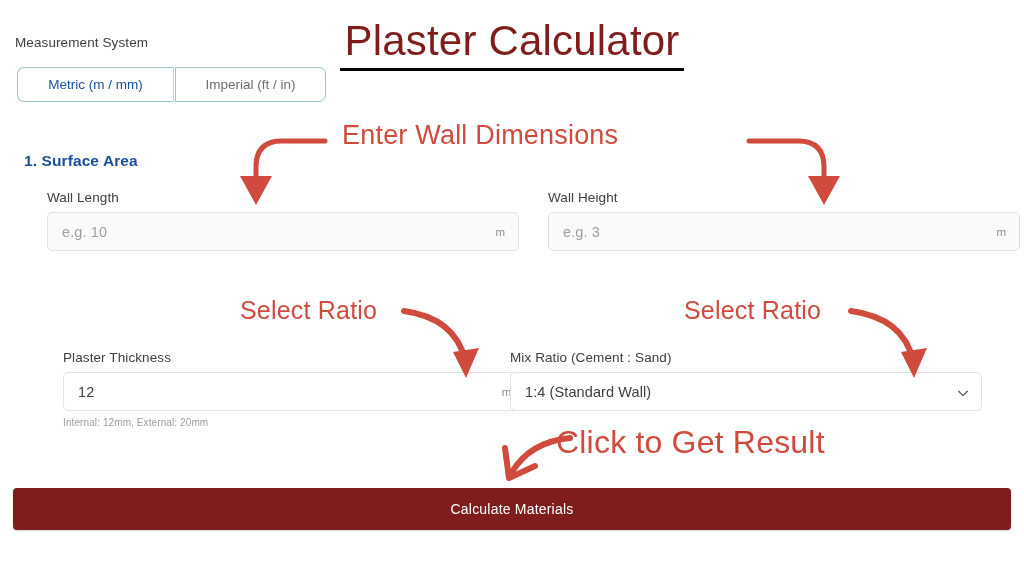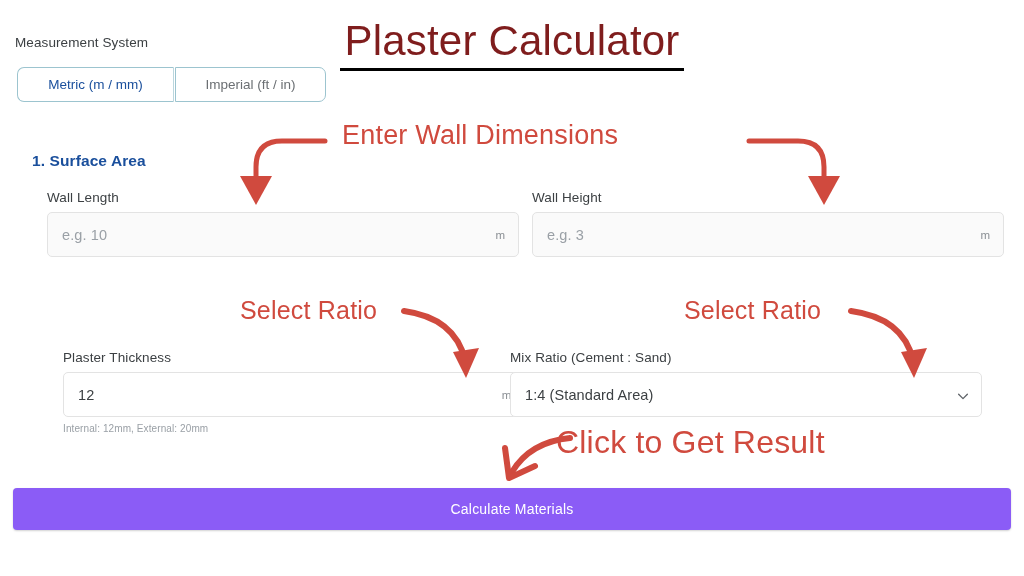"1. Surface Area" #sec1-title { left: 32px -> 24px }
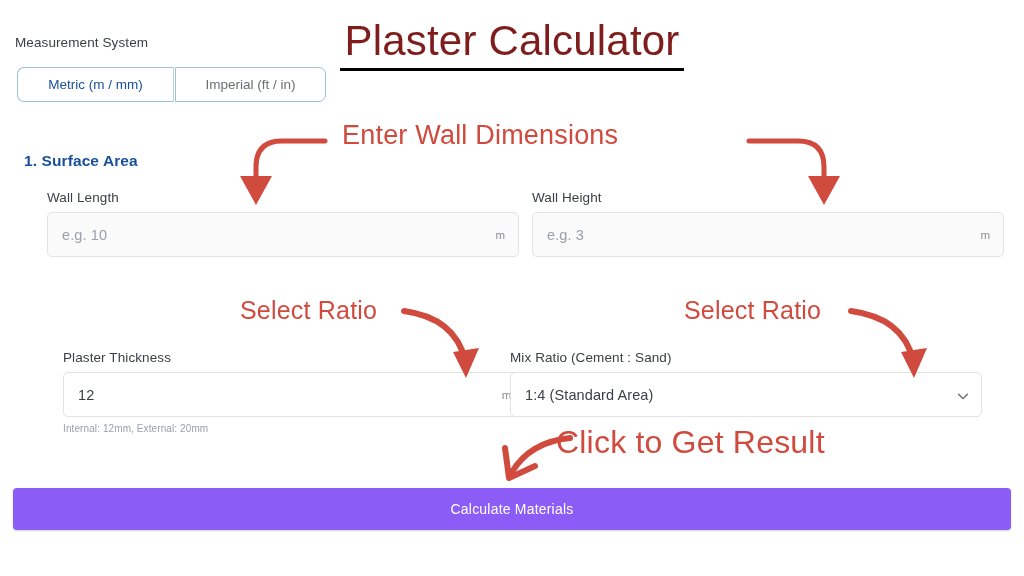"Wall Height" #f-height { left: 516px -> 532px }
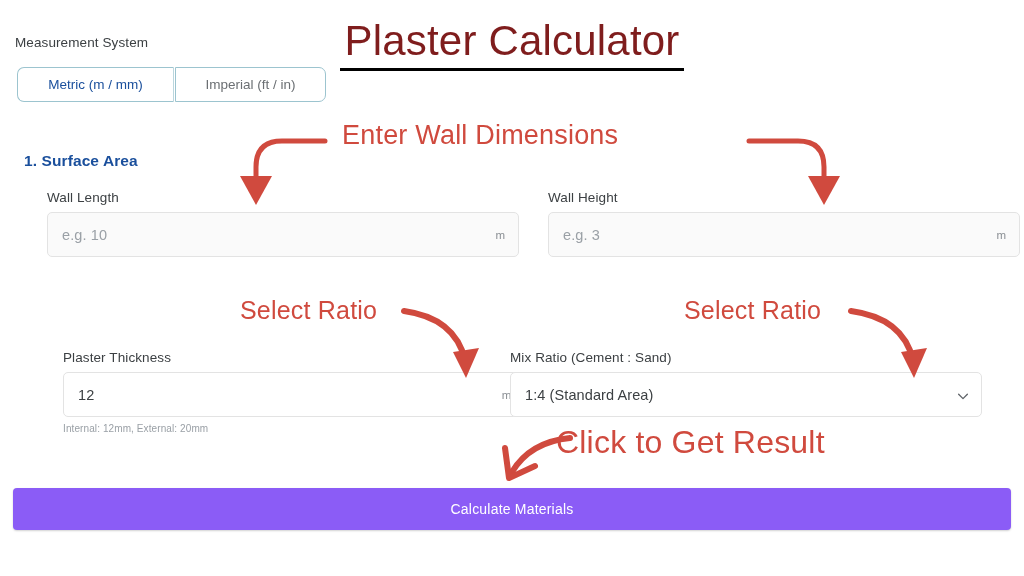"e.g. 10" .input-shell { height: 45px -> 39px }
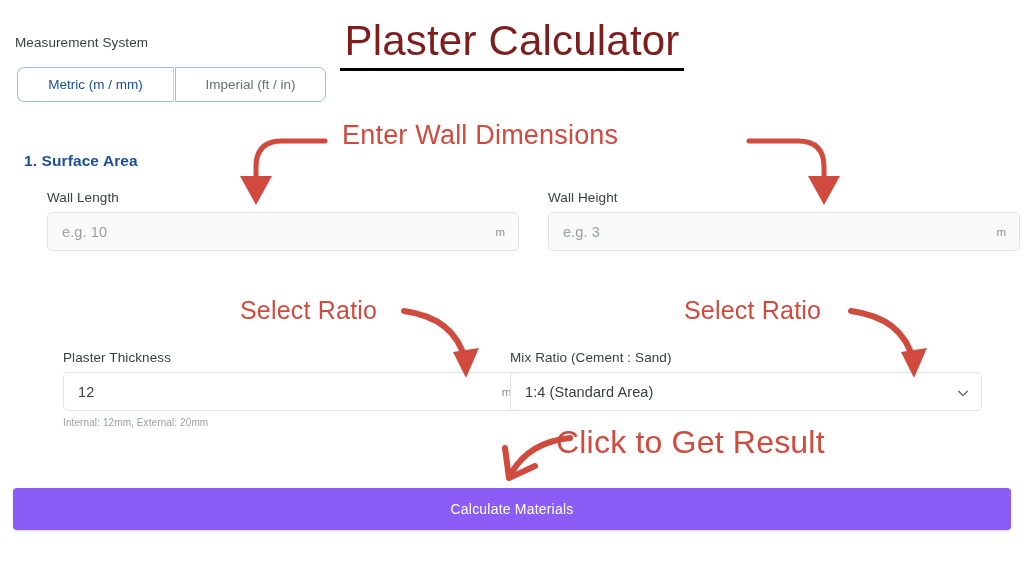"1:4 (Standard Area)" span.input-text { text: Area -> Wall }
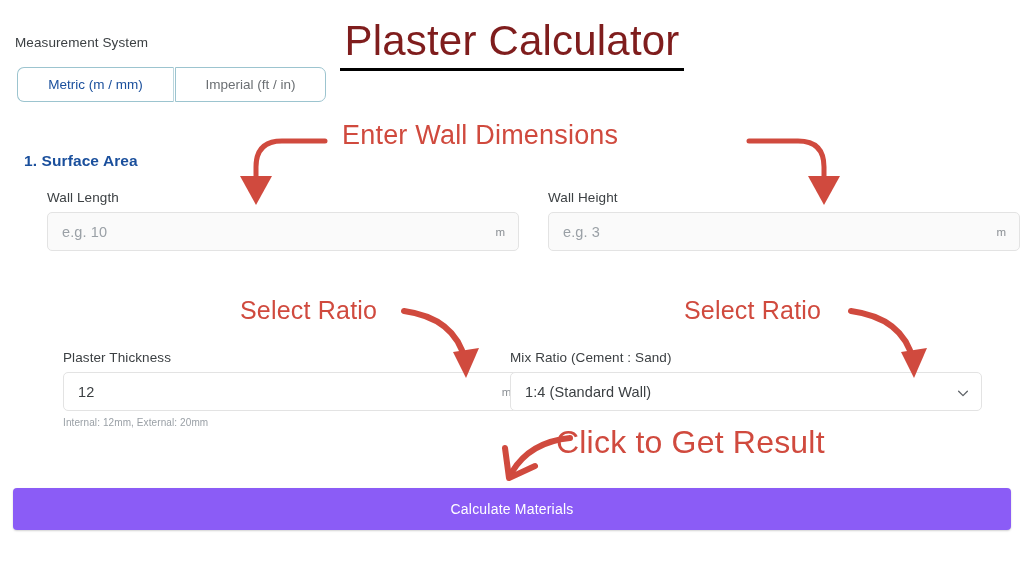"Calculate Materials" .cta { background: #8b5cf6 -> #7f1d1d }
